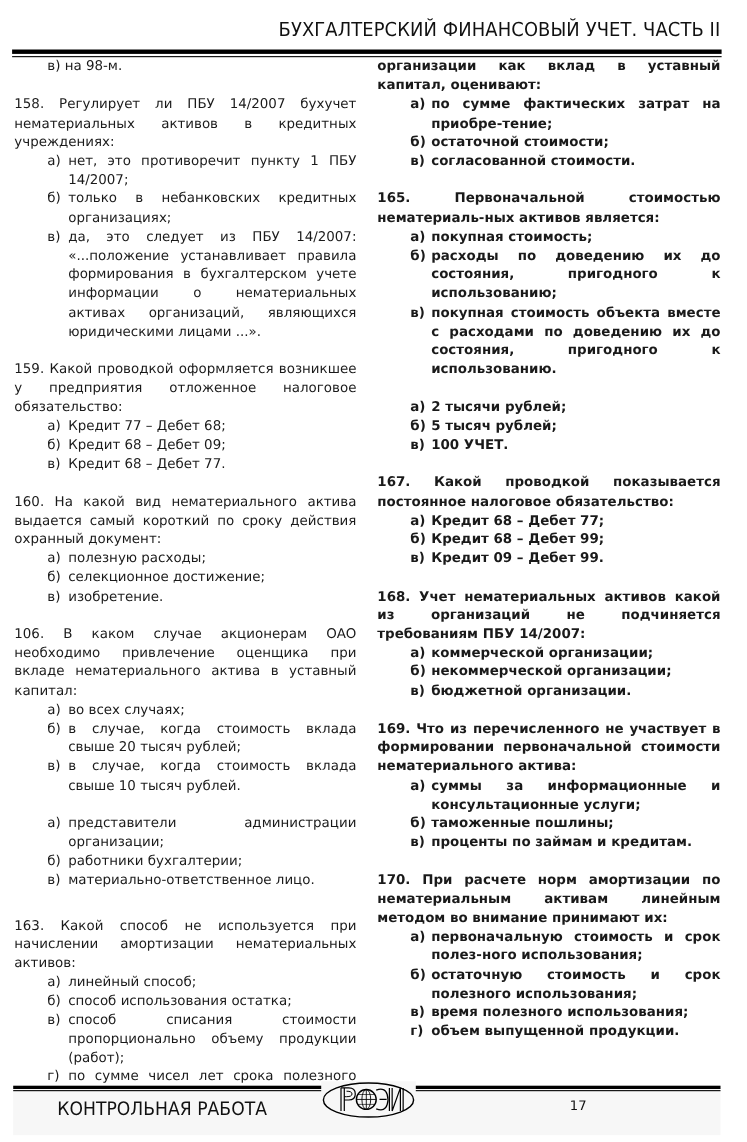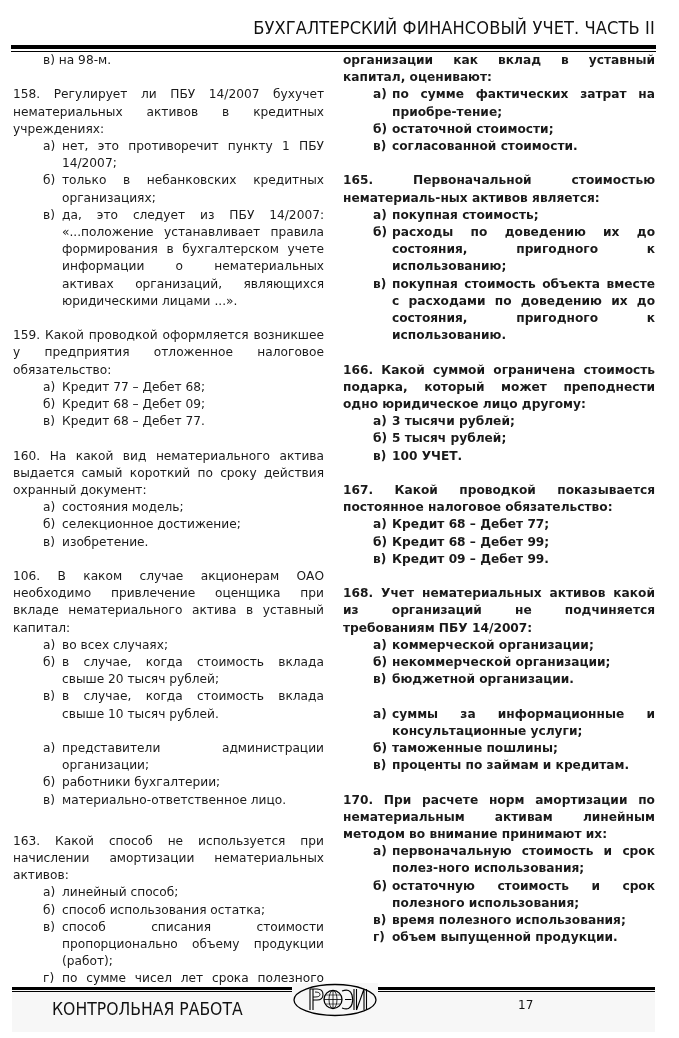"166. Какой суммой ограничена стоимость" div.stem { html: <div><span>166.</span> <span>Какой суммой ограничена стоимость подарка, который может преподнести одно юридическое лицо другому:</span></div> -> none }
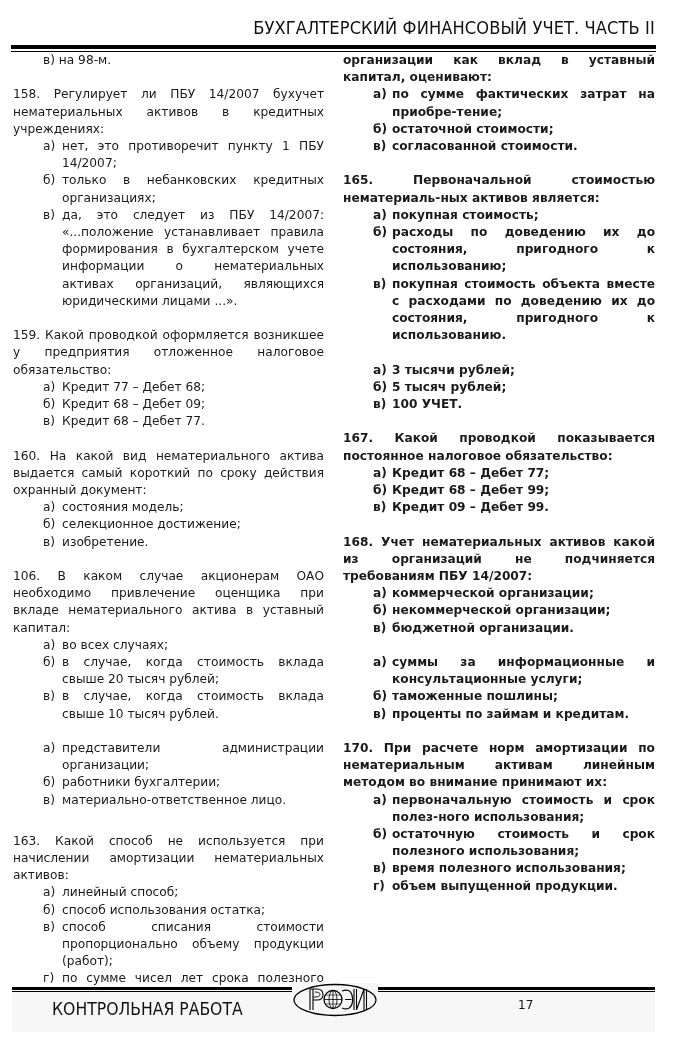"3 тысячи рублей;" span.opt-text { text: 3 -> 2 }
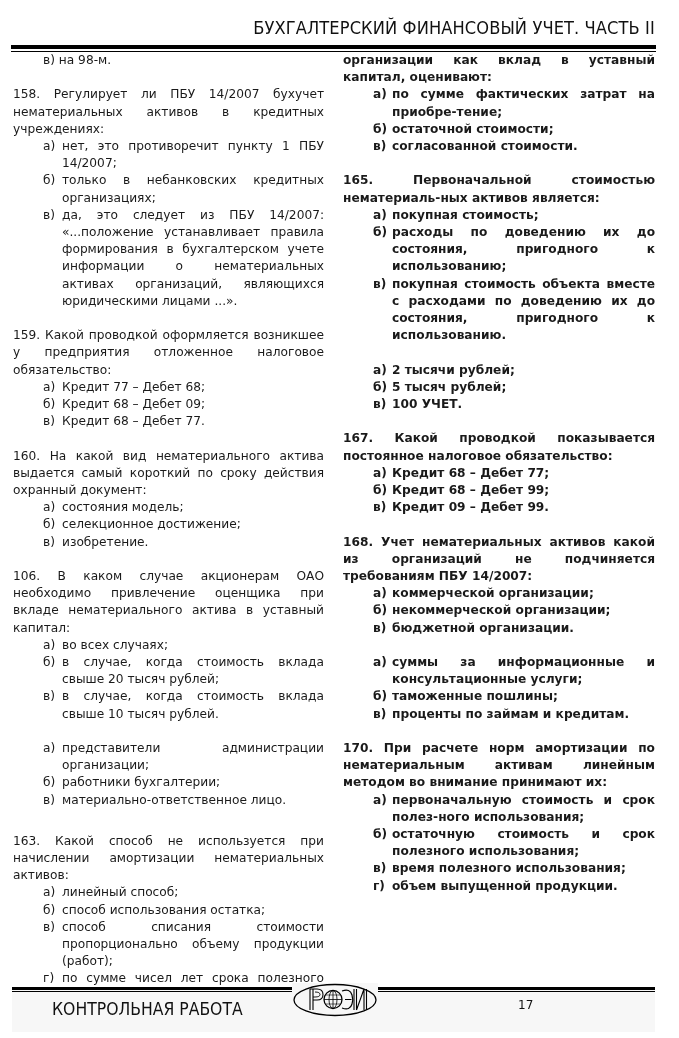"состояния модель;" span.opt-text { text: состояния модель -> полезную расходы }
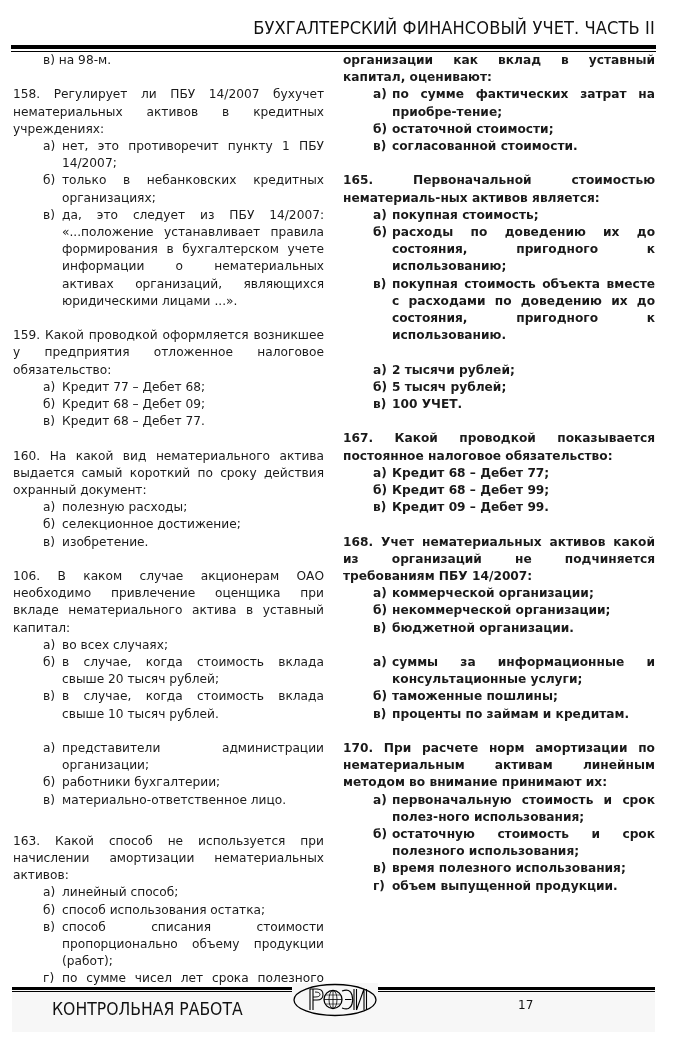"169. Что из перечисленного не" div.stem { html: none -> <div><span>169.</span> <span>Что из перечисленного не участвует в формировании первоначальной стоимости нематериального актива:</span></div> }
